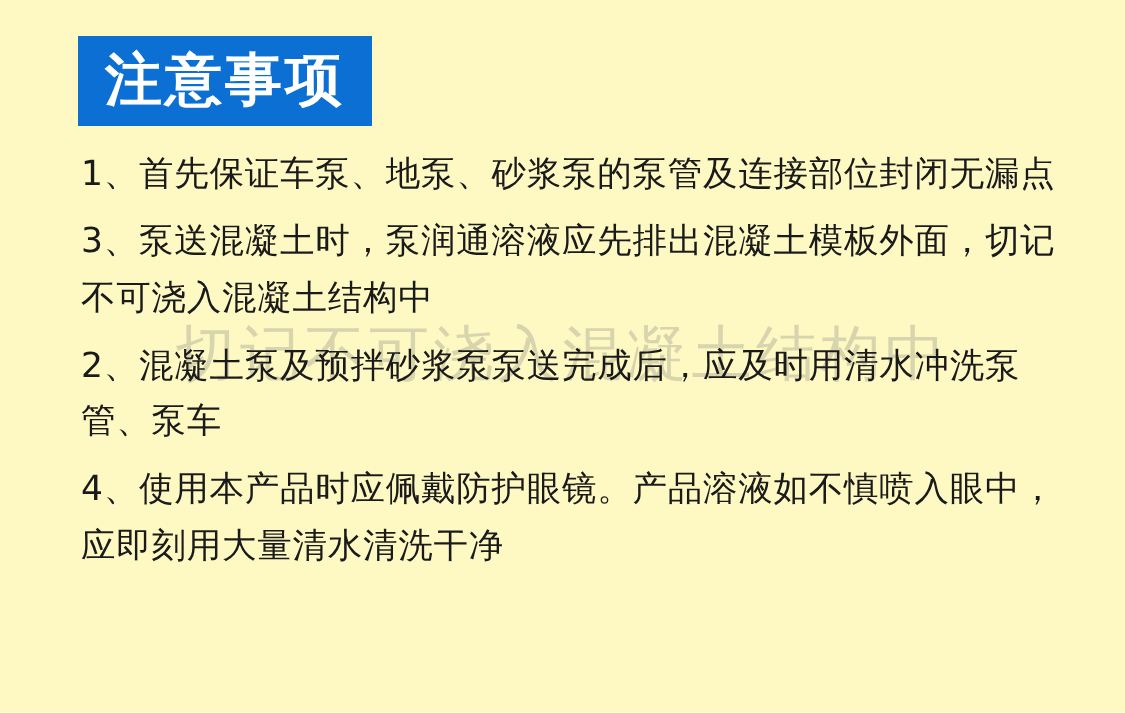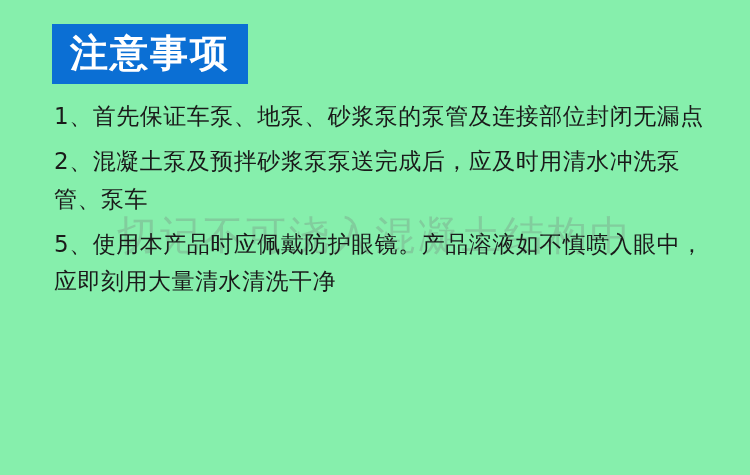"注意事项" .page { background: #86efac -> #fef9c3 }
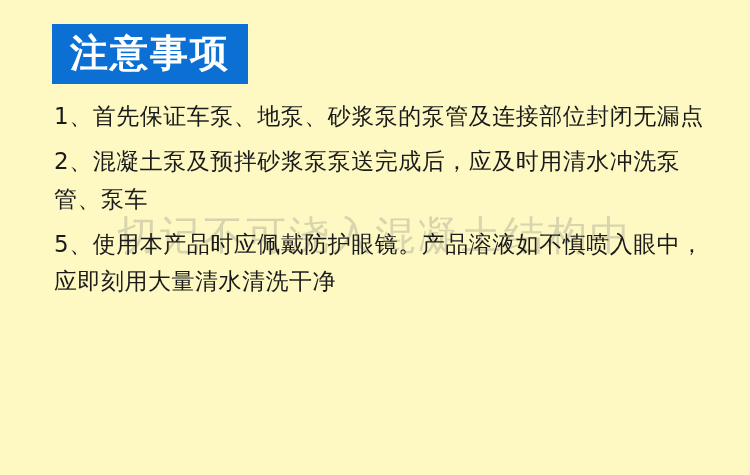"3、泵送混凝土时，泵润通溶液应先排出混凝土模板外面，切记不可浇入混凝土结构中" p.note-item { html: none -> <p>3、泵送混凝土时，泵润通溶液应先排出混凝土模板外面，切记不可浇入混凝土结构中</p> }
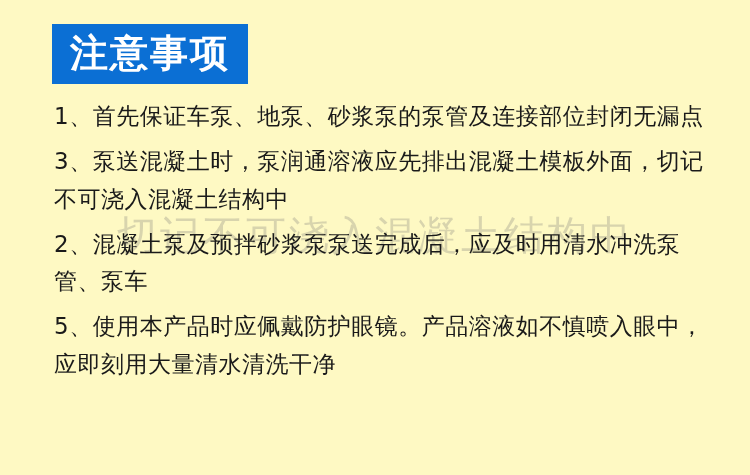"5、使用本产品时应佩戴防护眼镜。产品溶液如不慎喷入眼中，应即刻用大量清水清洗干净" p.note-item { text: 5 -> 4 }
